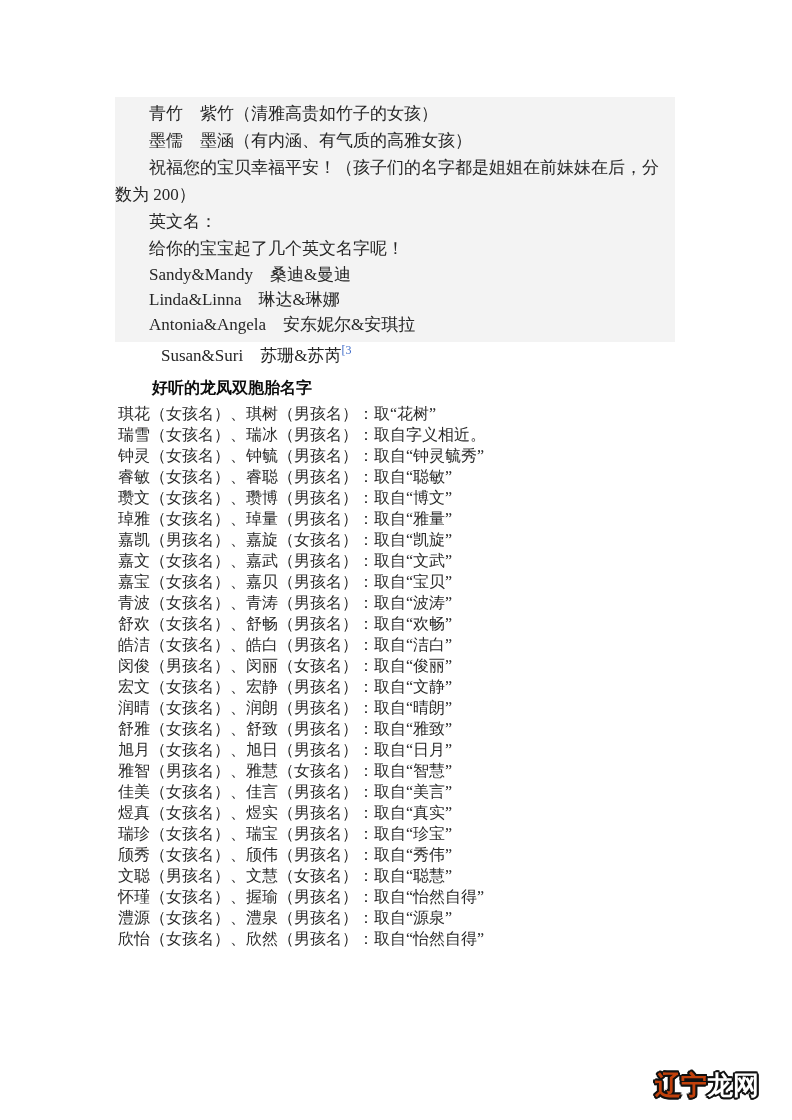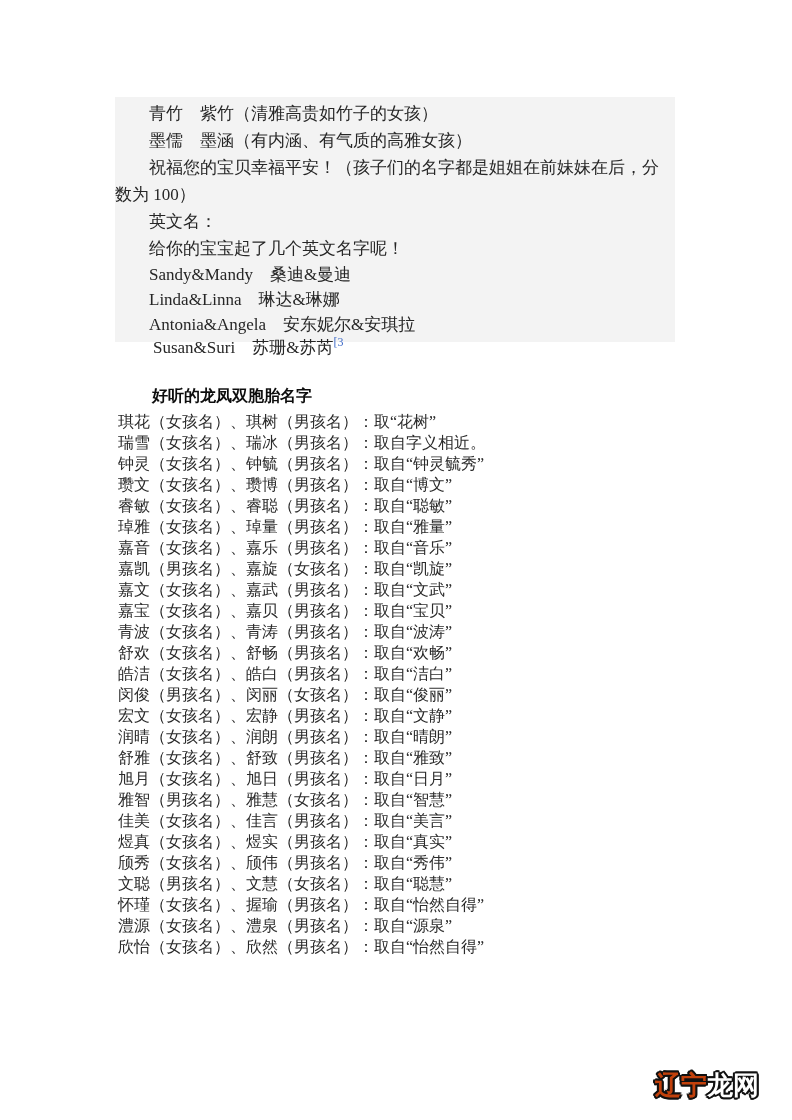"祝福您的宝贝幸福平安！（孩子们的名字都是姐姐在前妹妹在后，分数为 100）" p { text: 100 -> 200 }
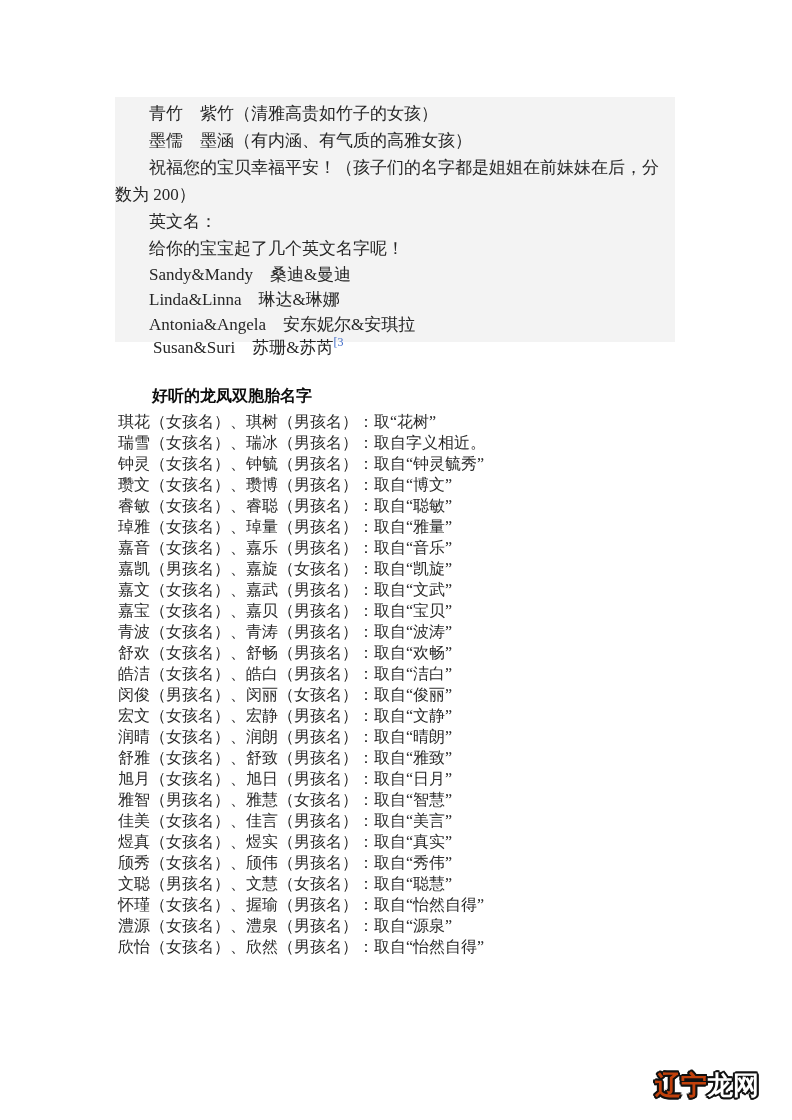"Susan&Suri 苏珊&苏芮[3" .susan-line { margin: 0 -> 8px }
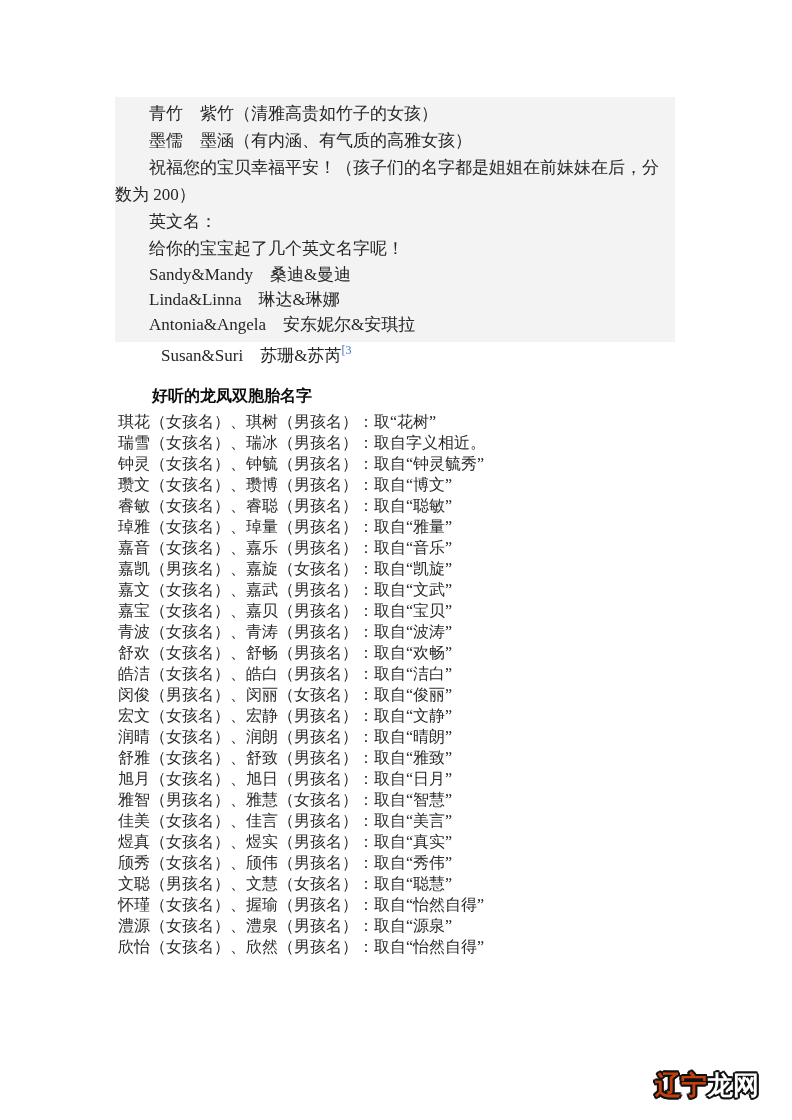"好听的龙凤双胞胎名字" .section-heading { margin: 12px 0 5px 34px -> 4px 0 5px 34px }
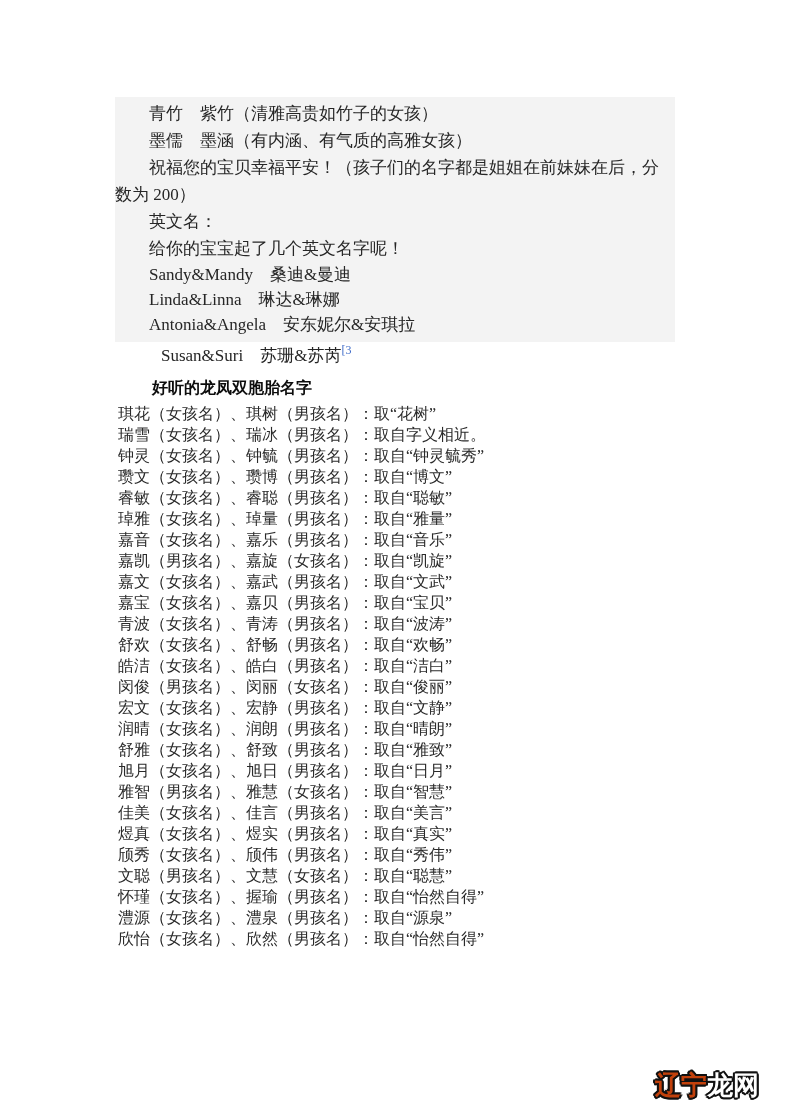"瓒文（女孩名）、瓒博（男孩名）：取自“博文”" div.list-line { order: before "睿敏（女孩名）、睿聪（男孩名）：取自“聪敏”" -> after "睿敏（女孩名）、睿聪（男孩名）：取自“聪敏”" }
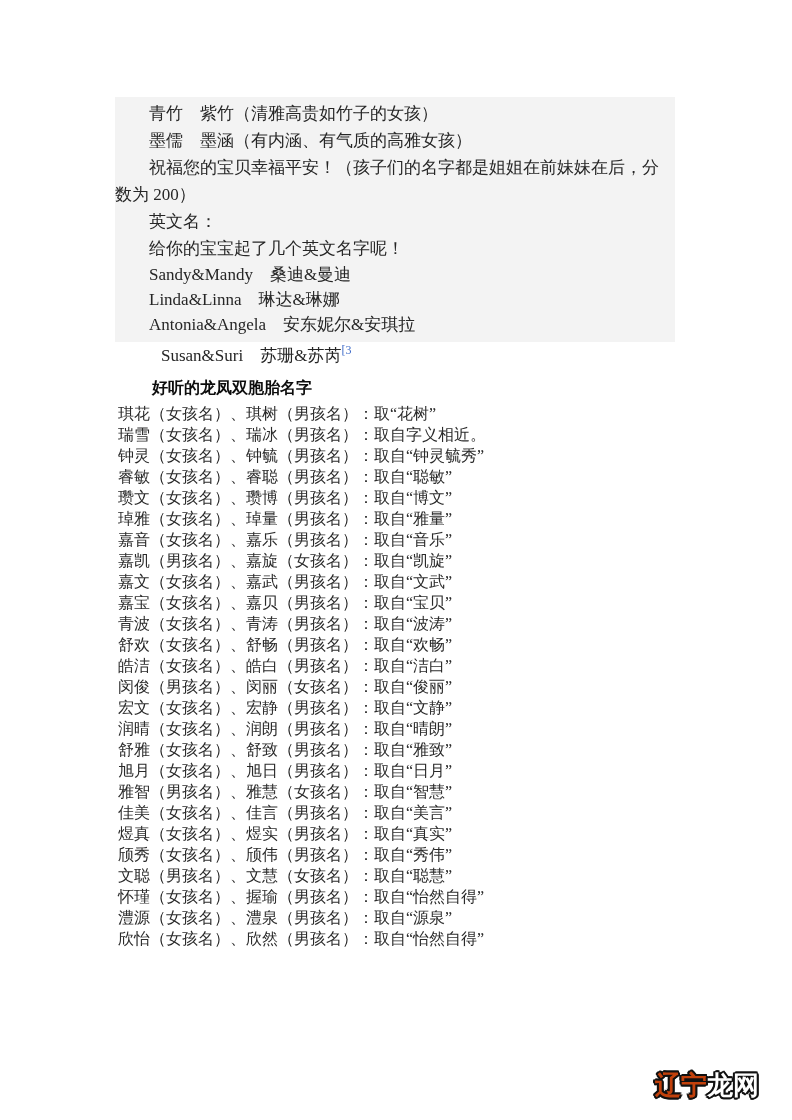"嘉音（女孩名）、嘉乐（男孩名）：取自“音乐”" div.list-line { html: <div>嘉音（女孩名）、嘉乐（男孩名）：取自“音乐”</div> -> none }
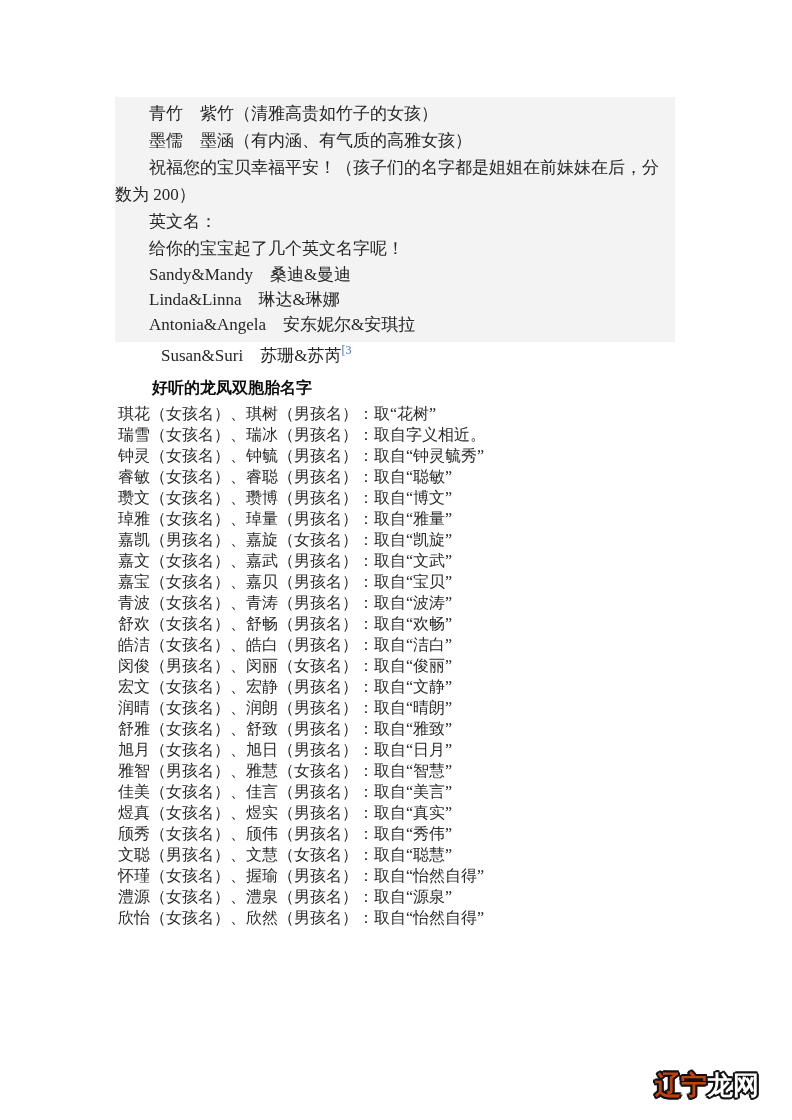"瑞珍（女孩名）、瑞宝（男孩名）：取自“珍宝”" div.list-line { html: none -> <div>瑞珍（女孩名）、瑞宝（男孩名）：取自“珍宝”</div> }
